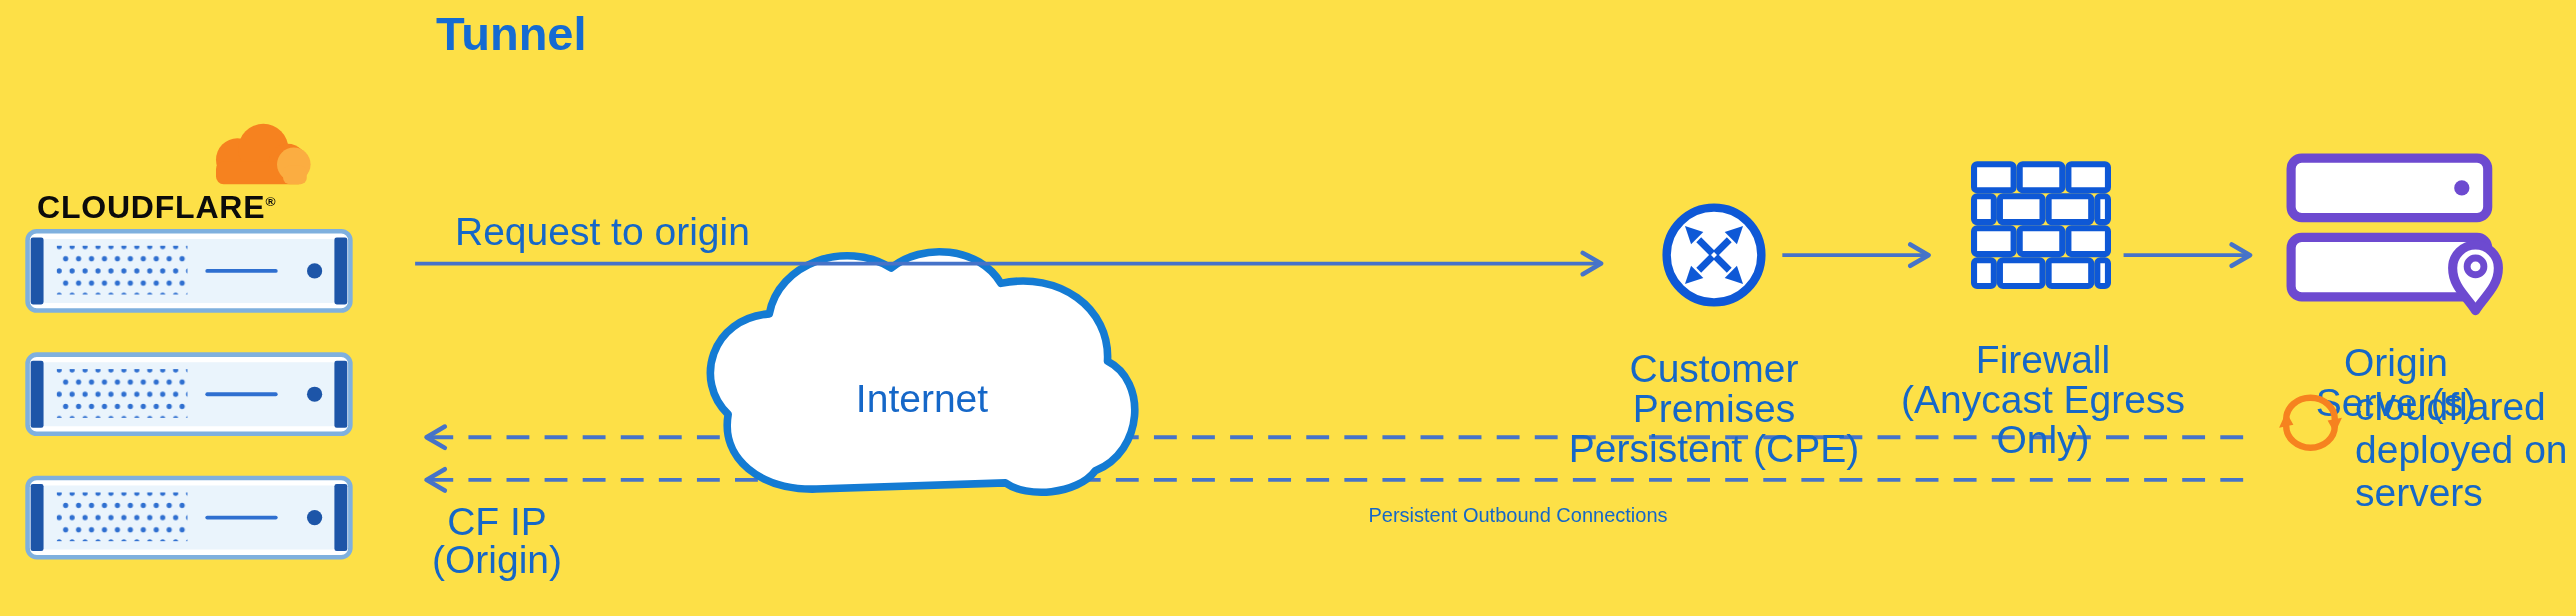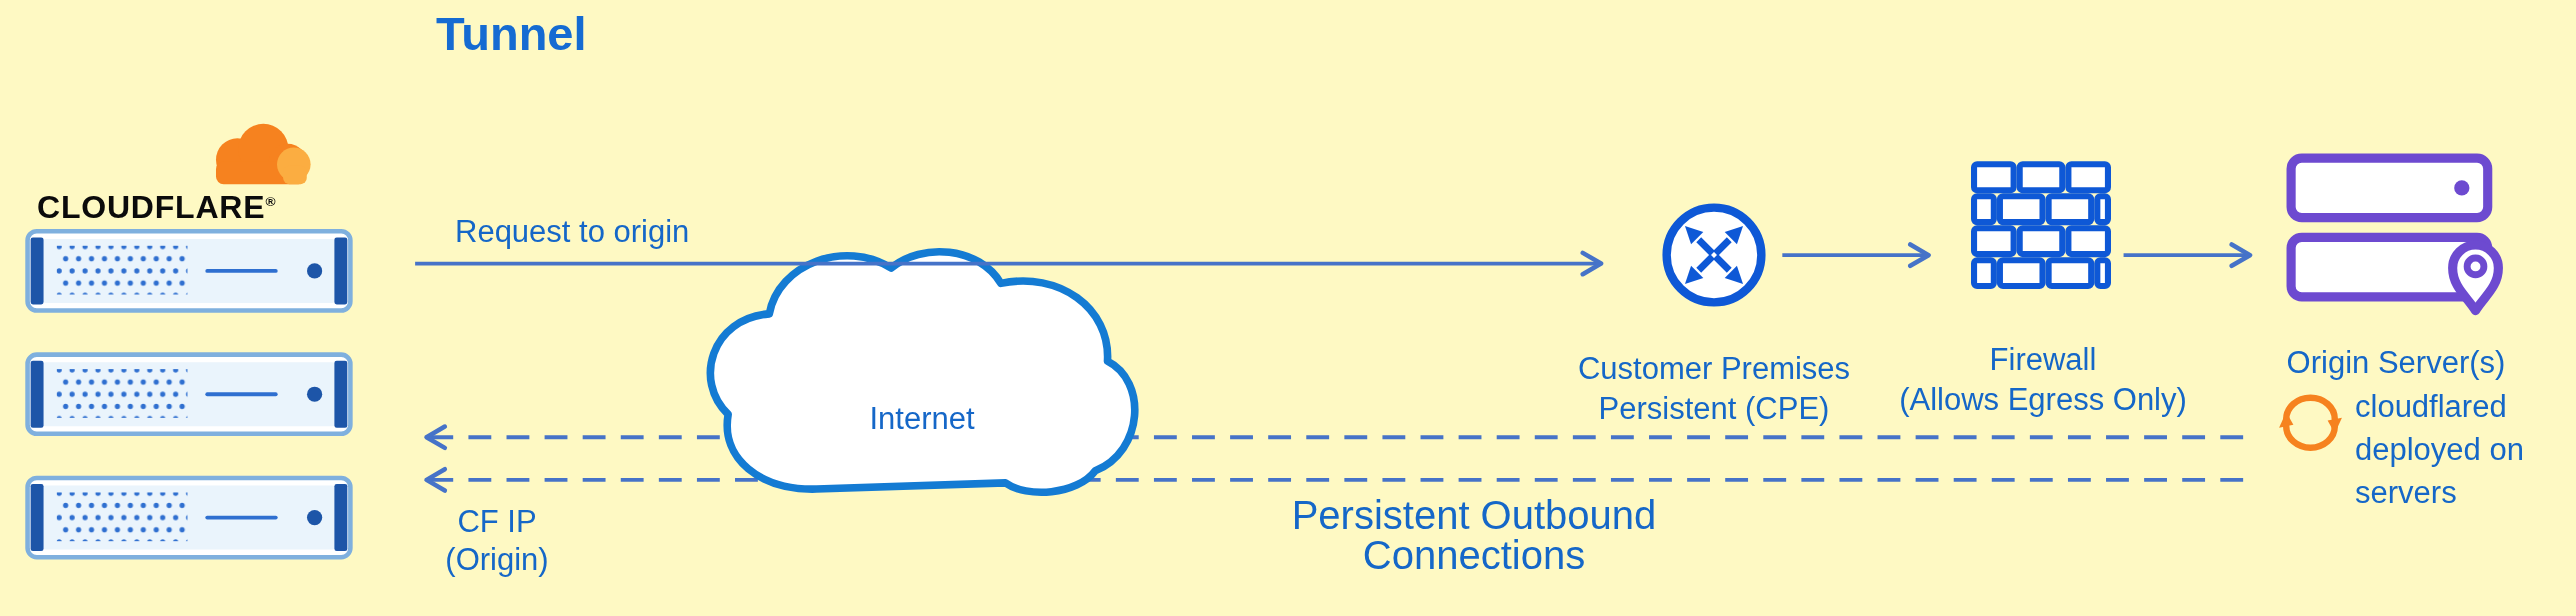"Tunnel" .canvas { background: #fef9c3 -> #fde047 }
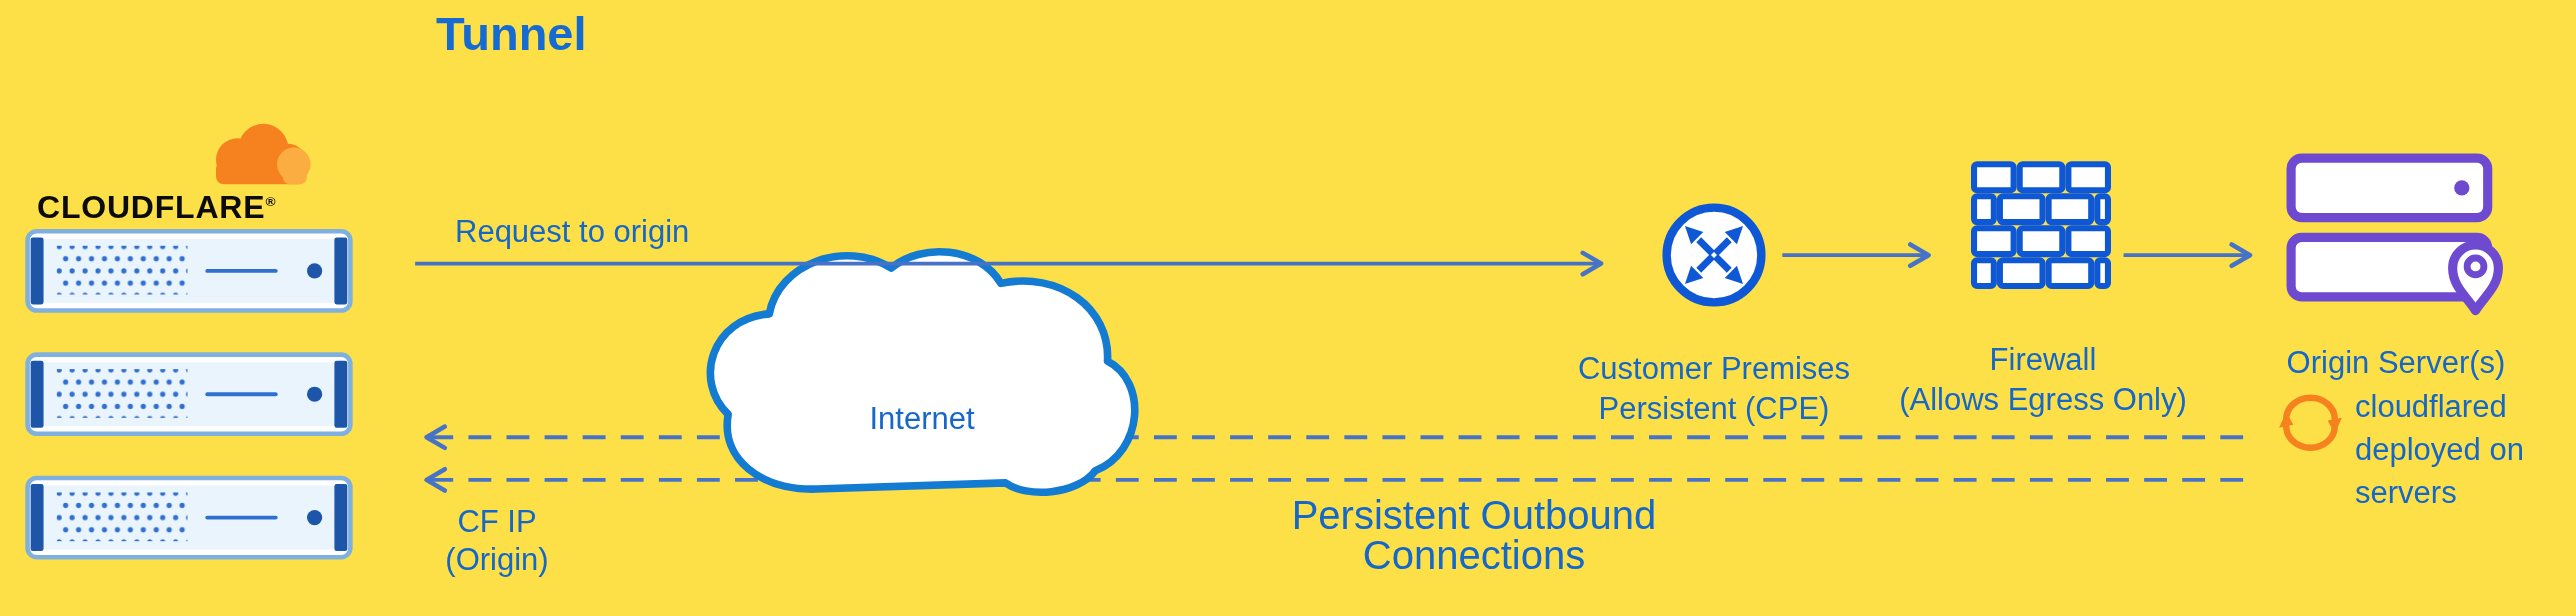"Request to origin" .lbl { font-size: 31px -> 39px }
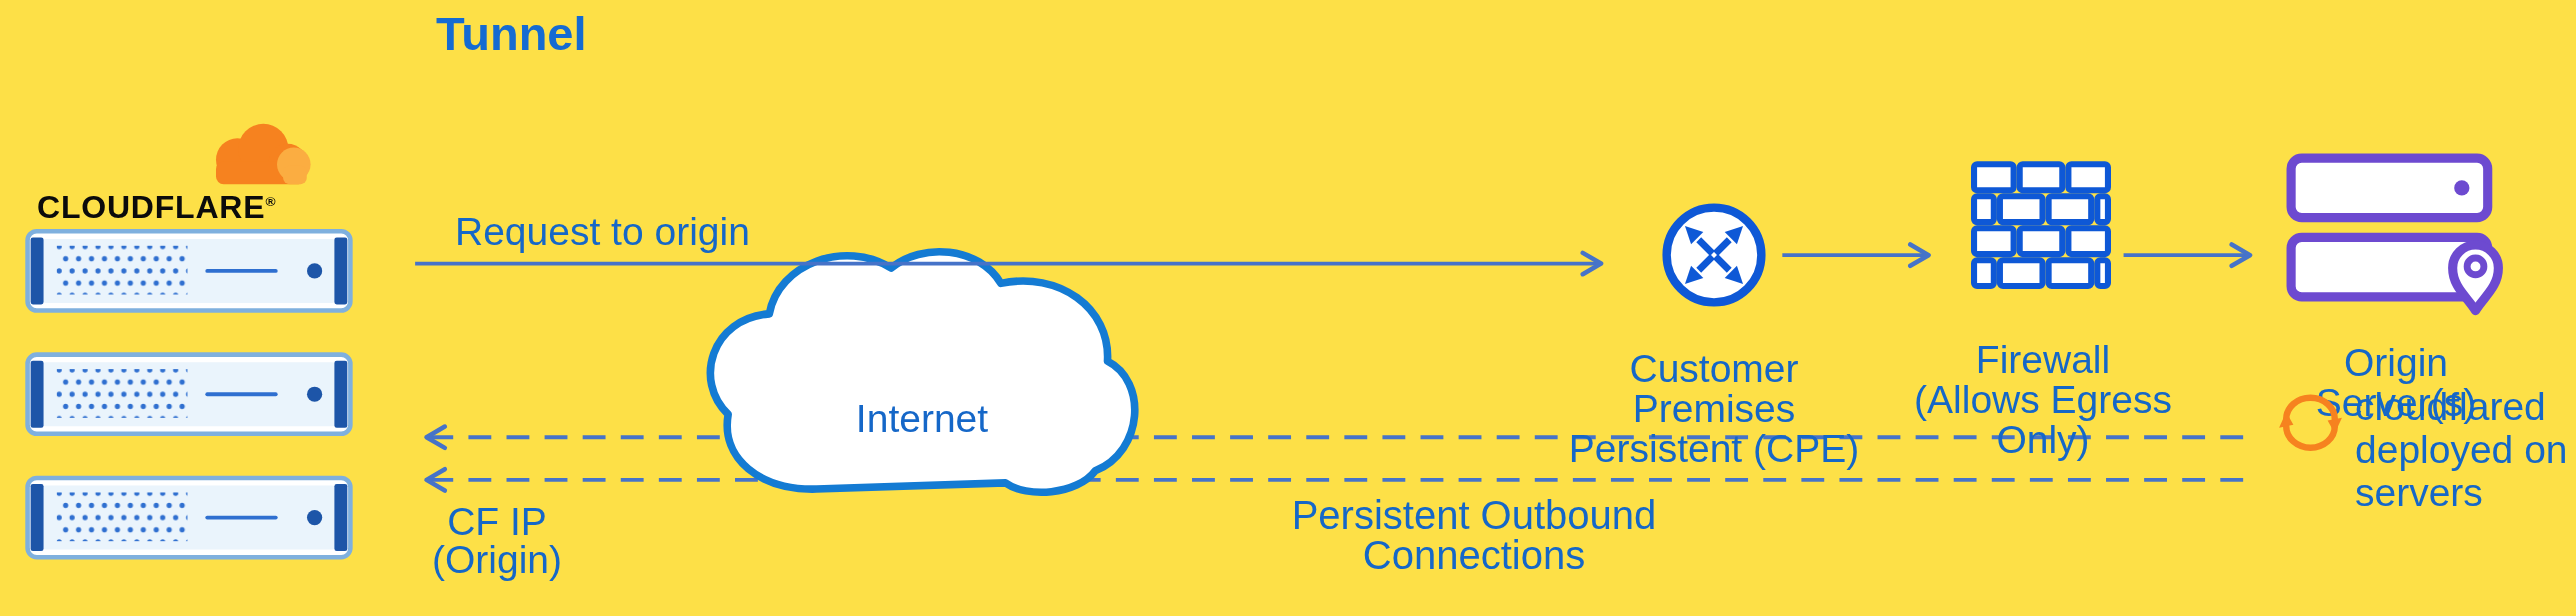"Internet" .internet-lbl { margin-top: 20px -> none }
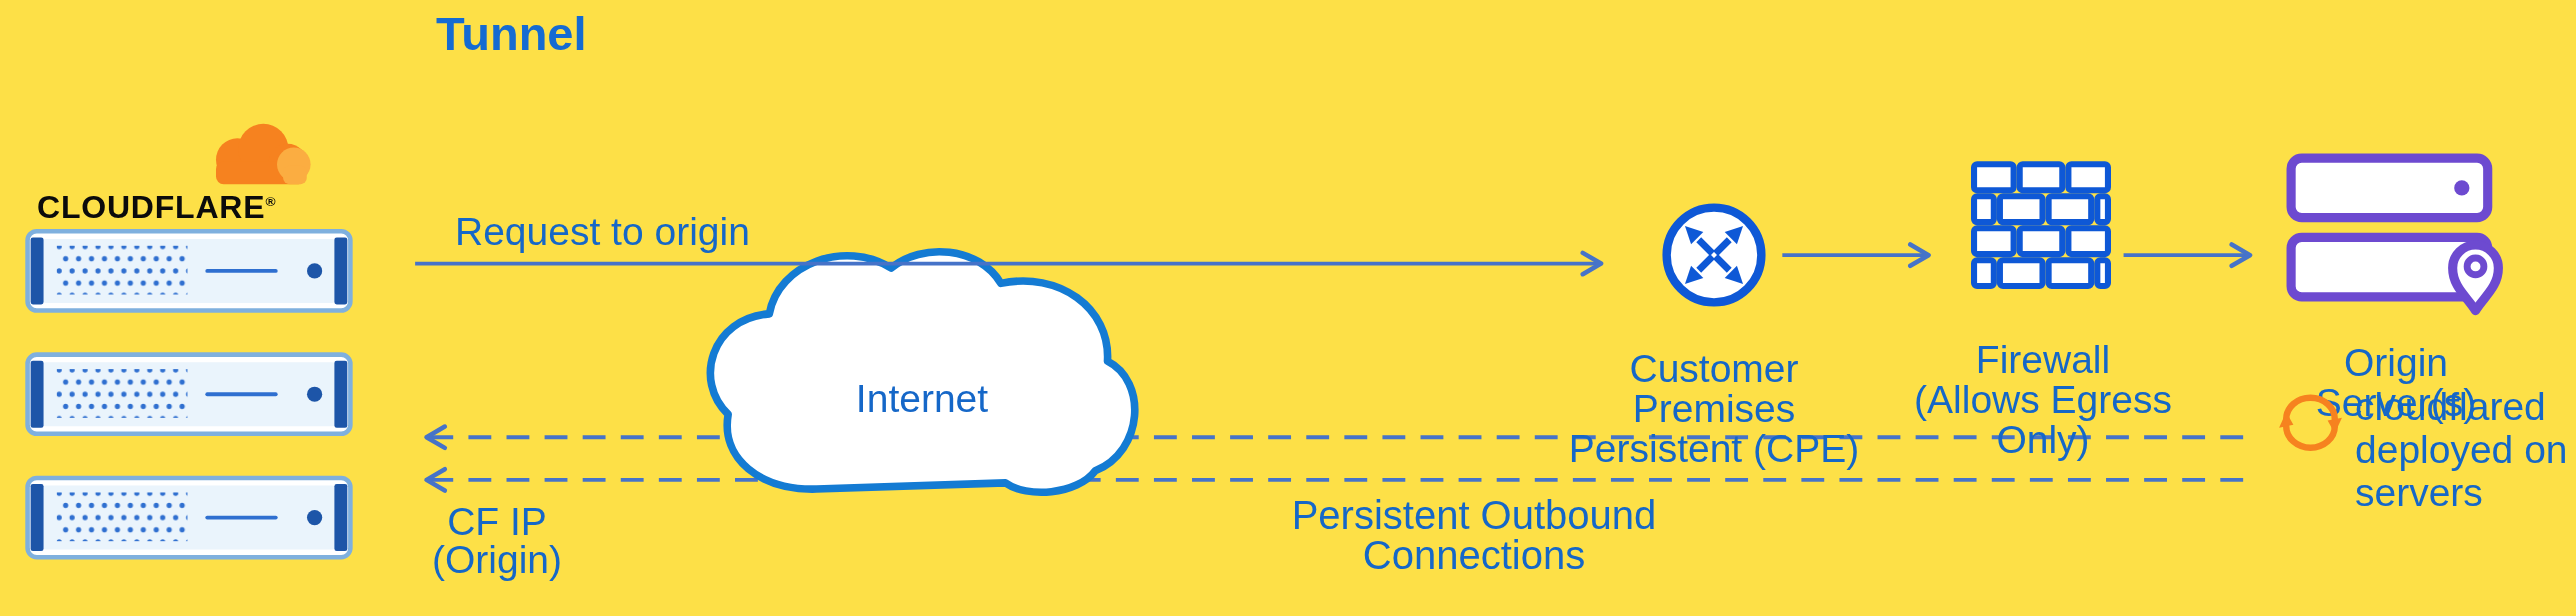"(Allows Egress Only)" div { text: Allows -> Anycast }
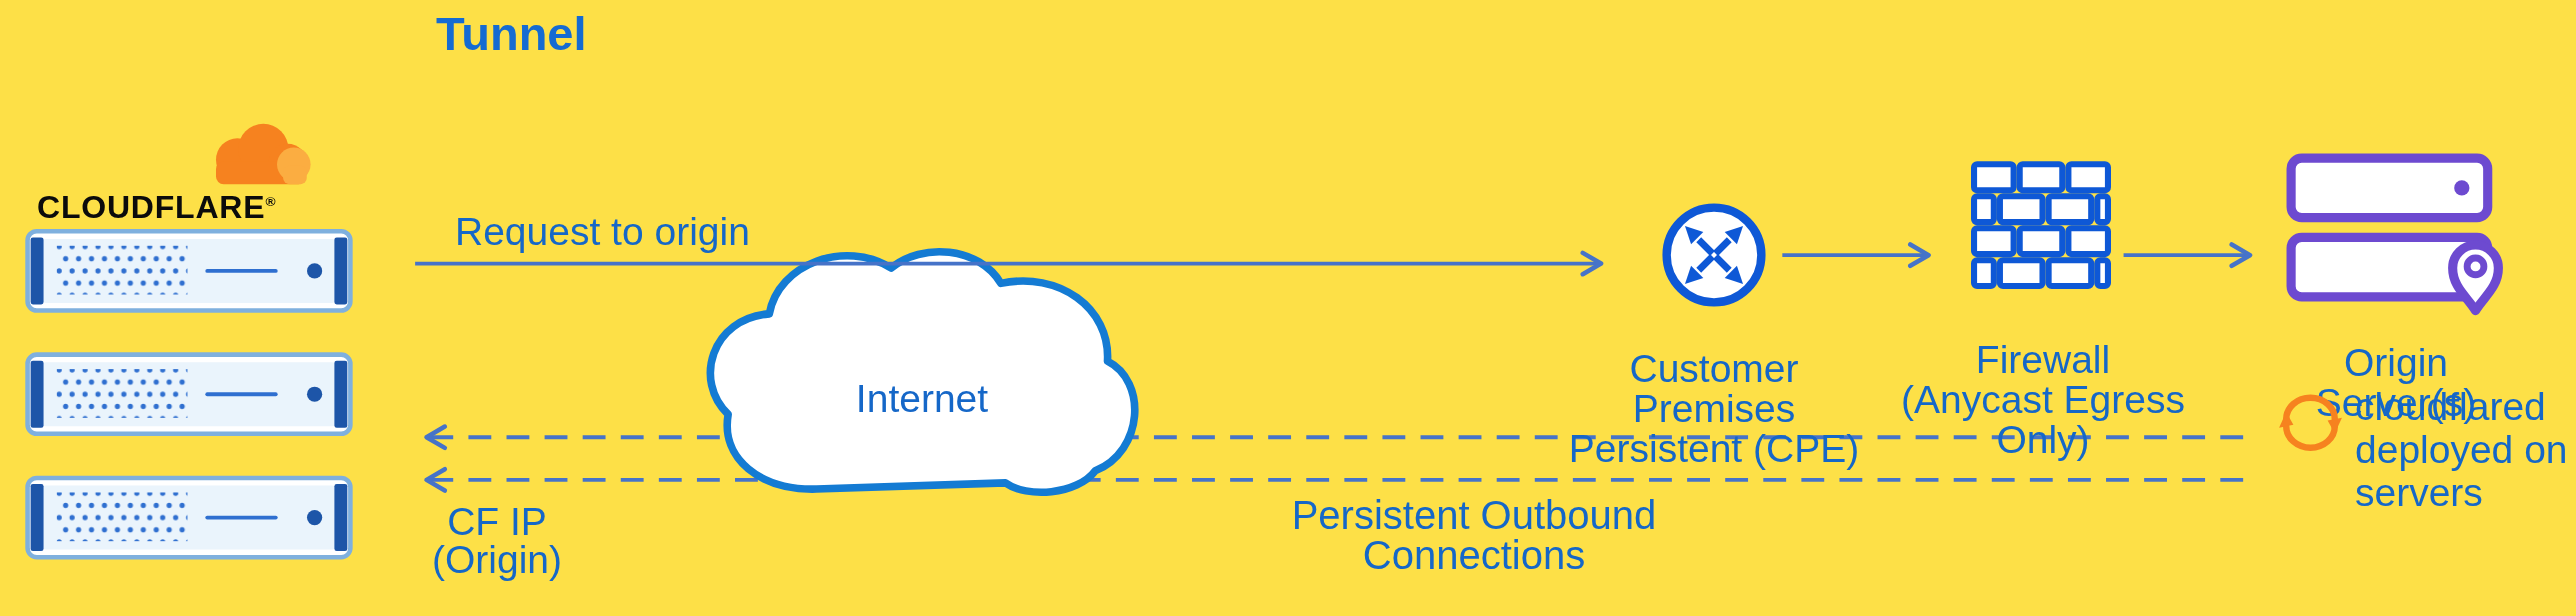"Persistent Outbound Connections" .persistent-lbl { font-size: 40px -> 20px; left: 1192px -> 1236px }
